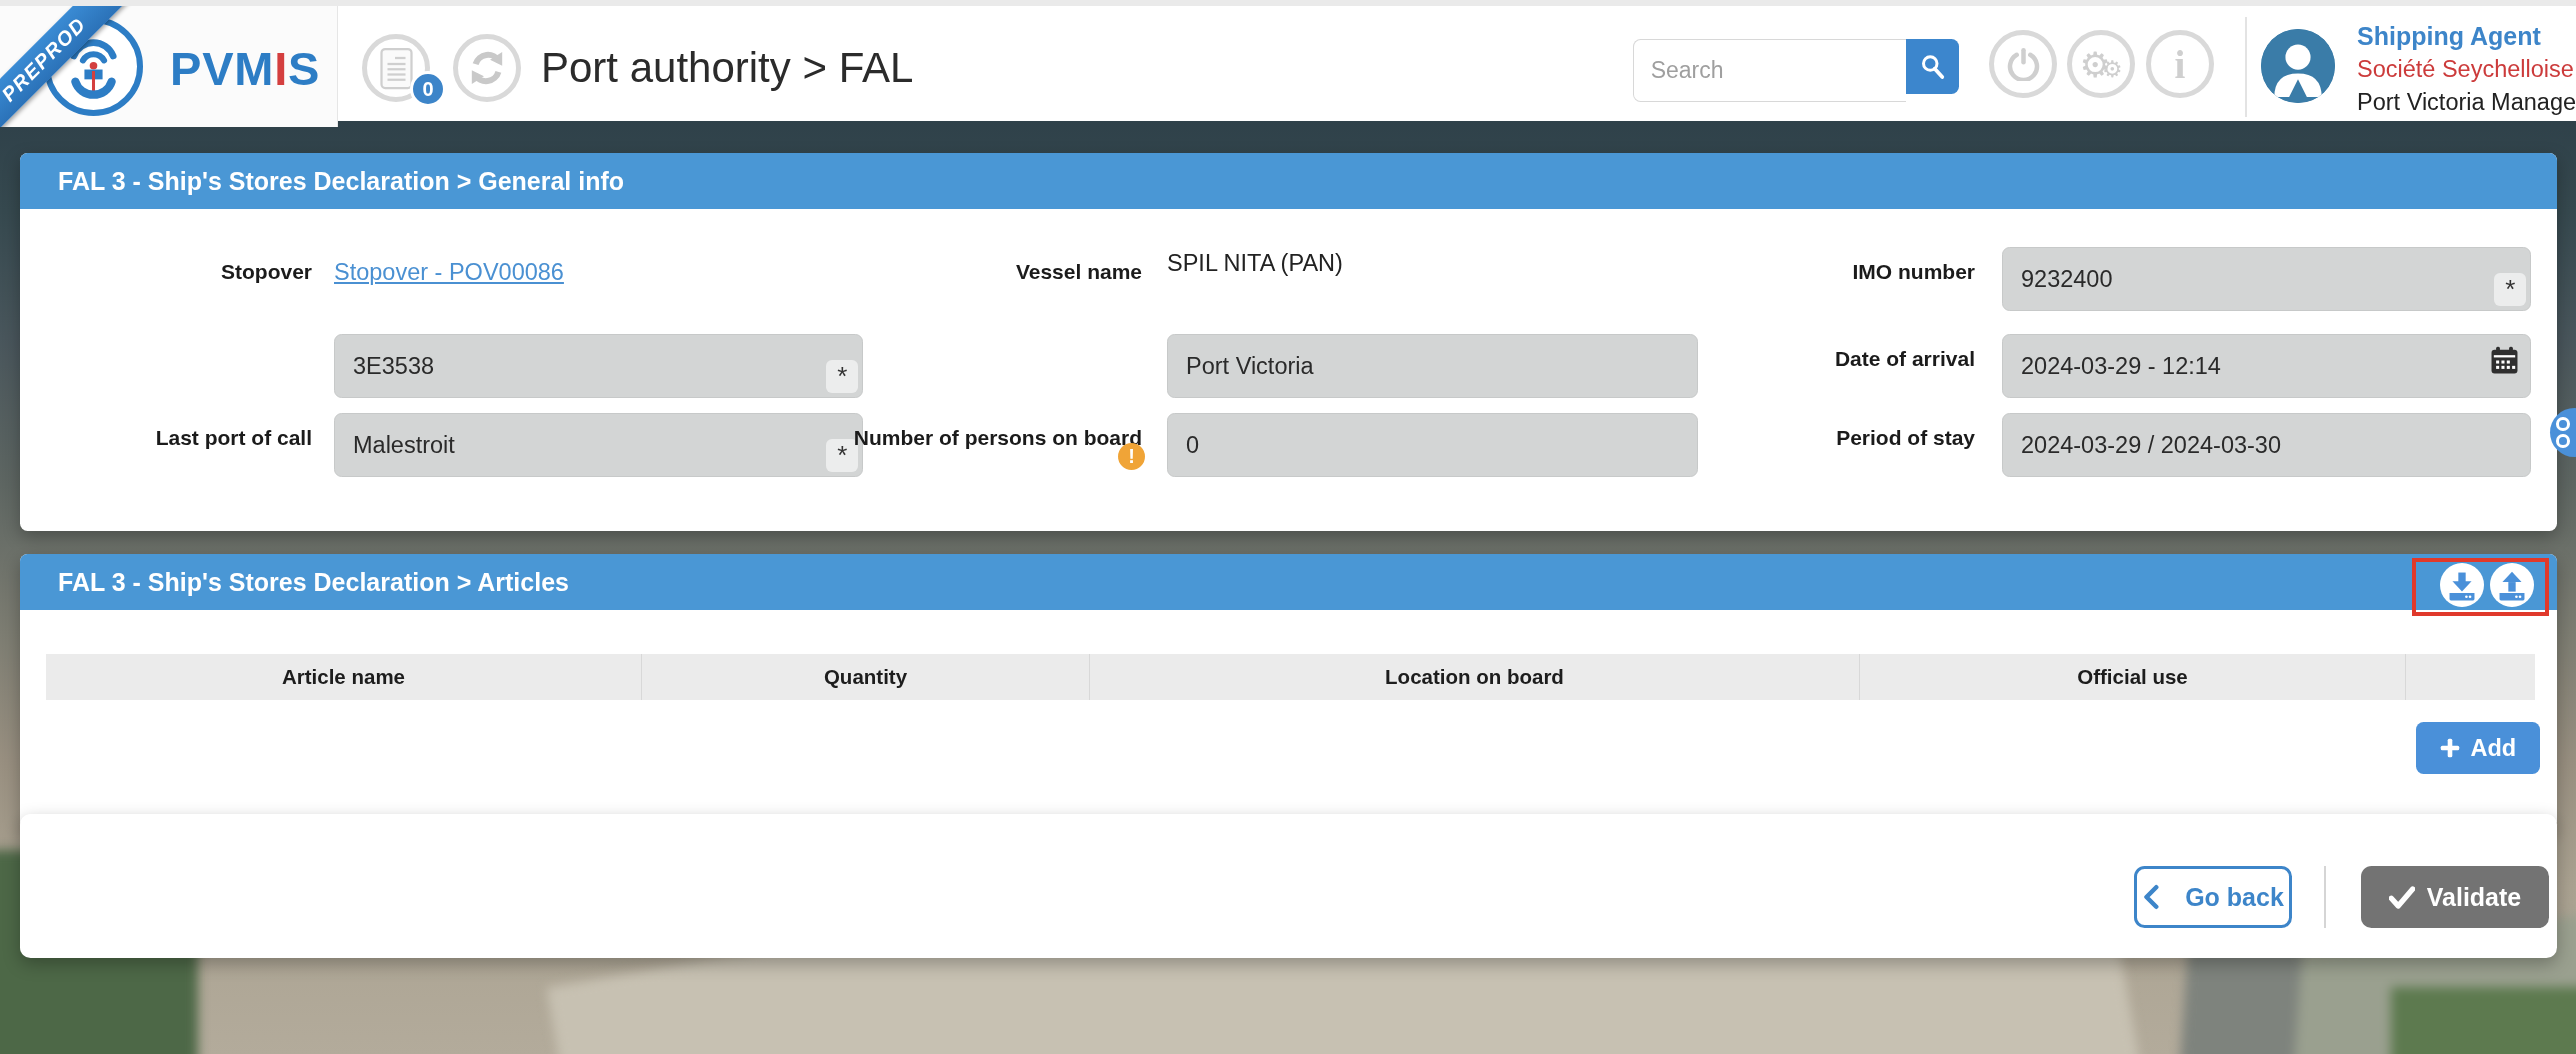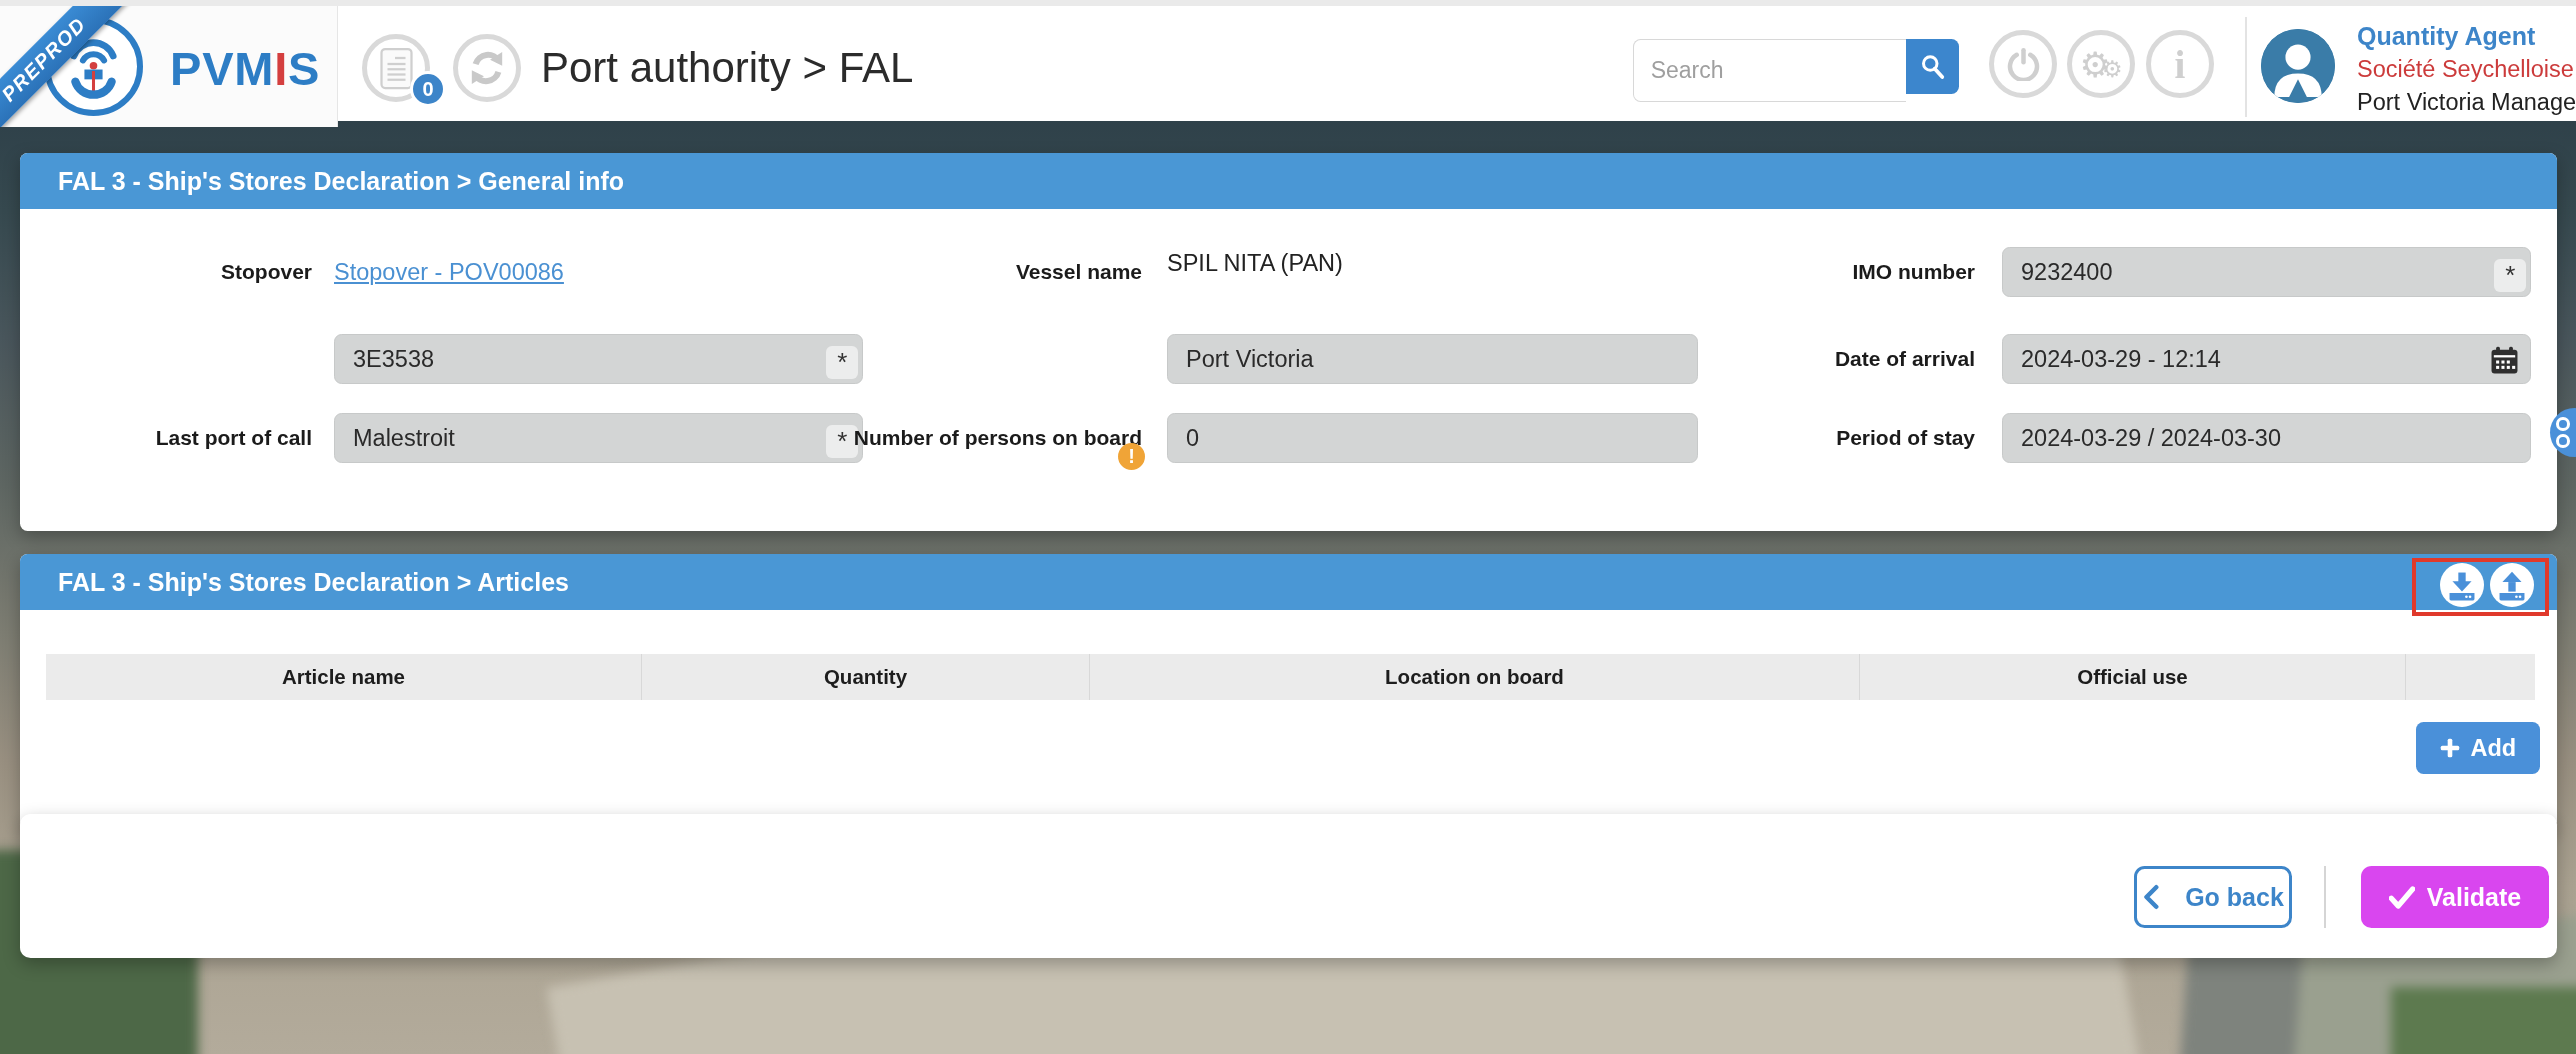"Quantity Agent" div.user-role { text: Quantity -> Shipping }
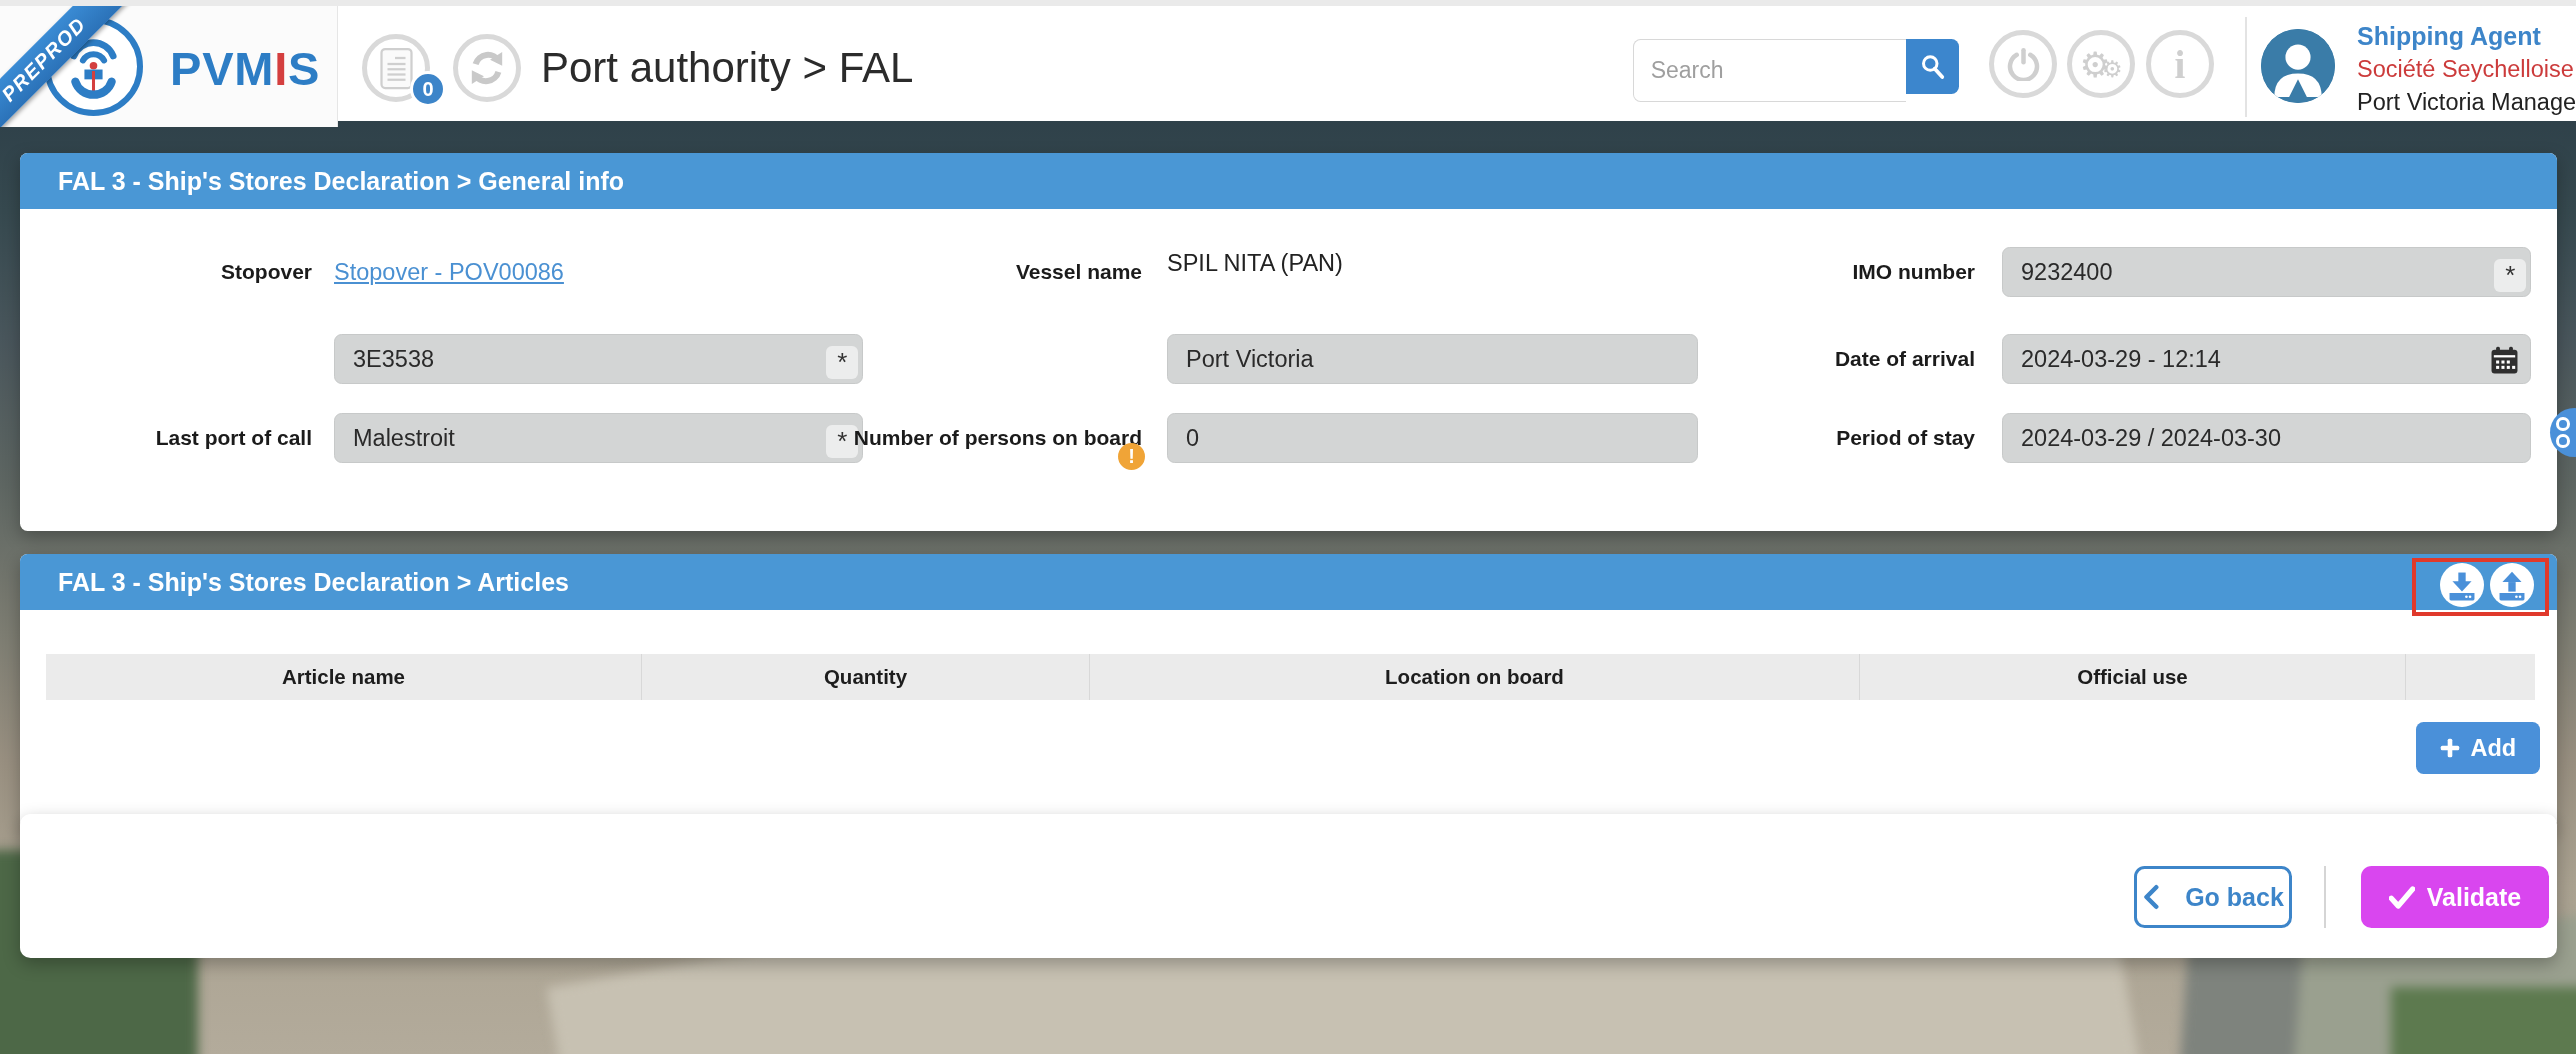"9232400" .field { height: 50px -> 64px }
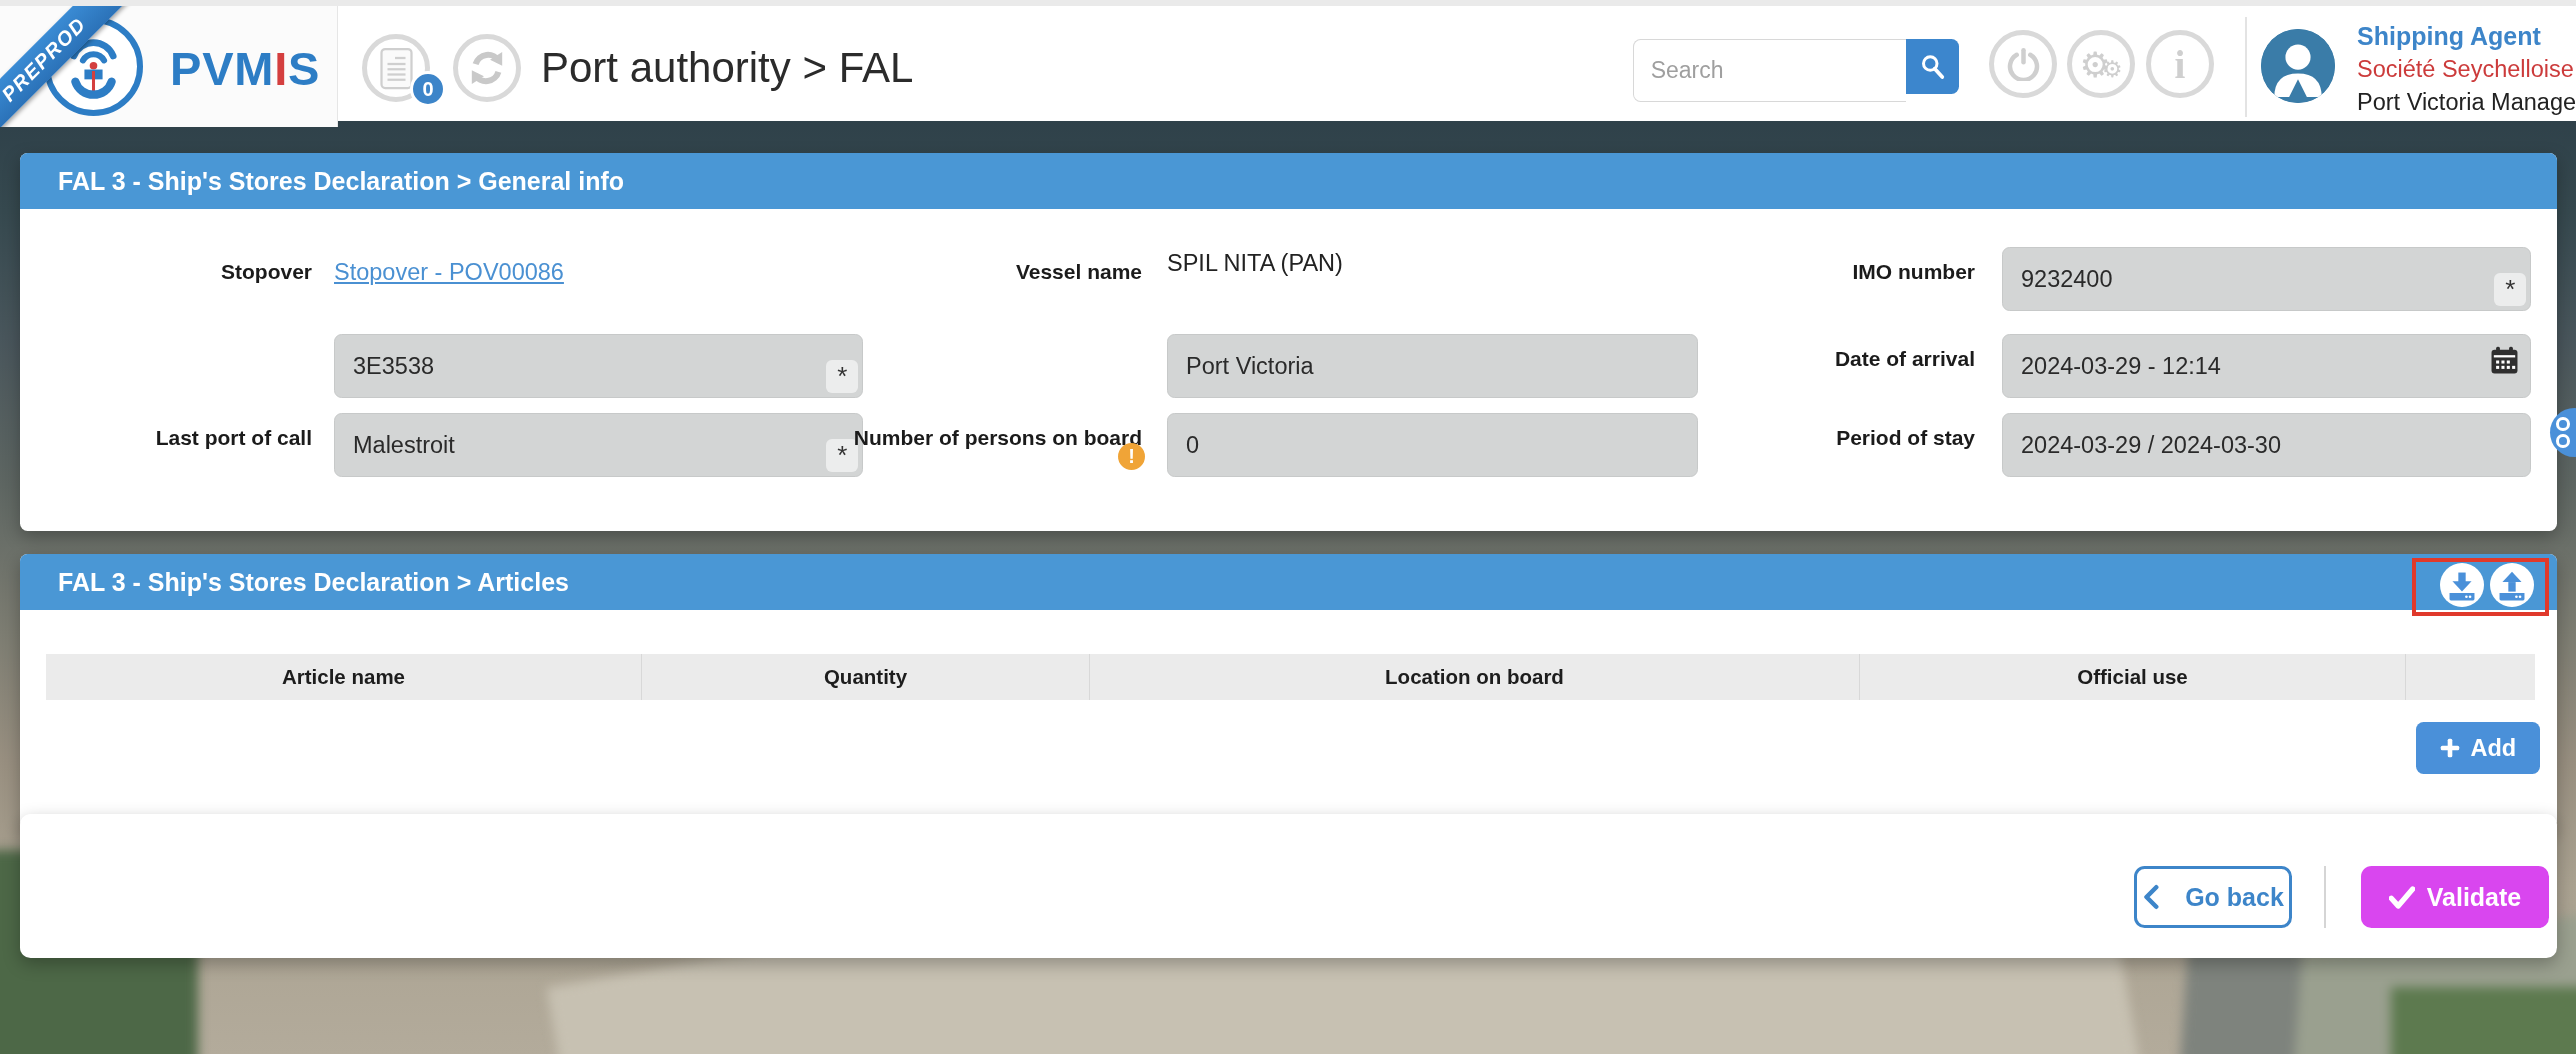"Validate" .validate-btn { background: #d946ef -> #737373 }
